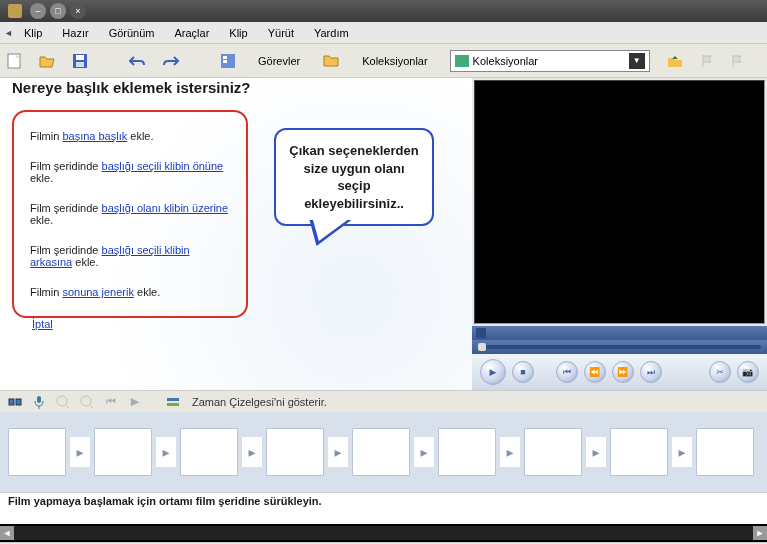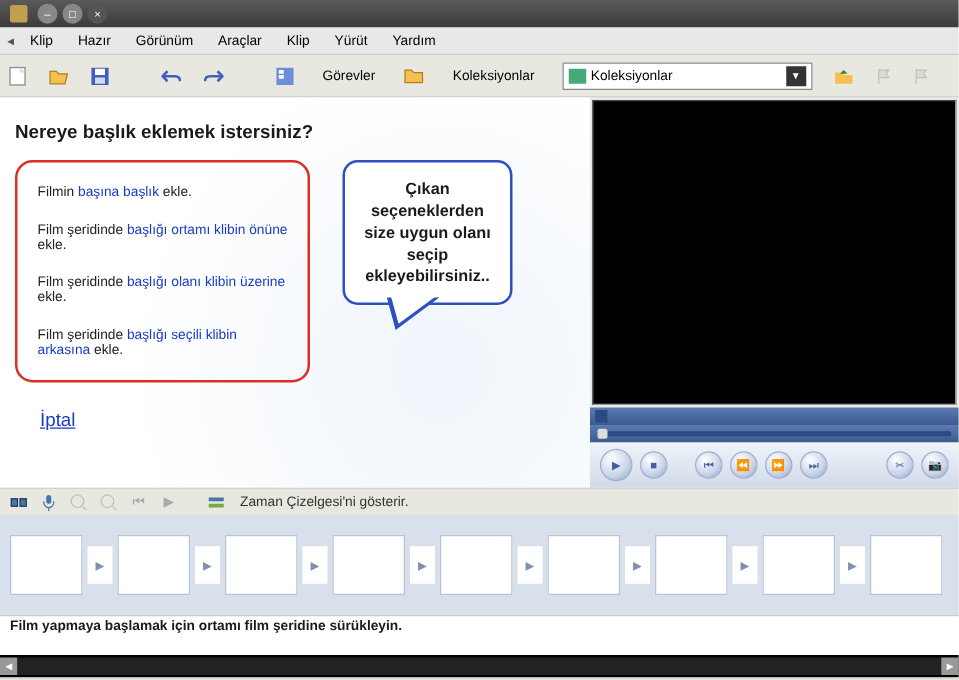"Nereye başlık eklemek istersiniz?" .left-pane { padding: 19px 12px -> 1px 12px }
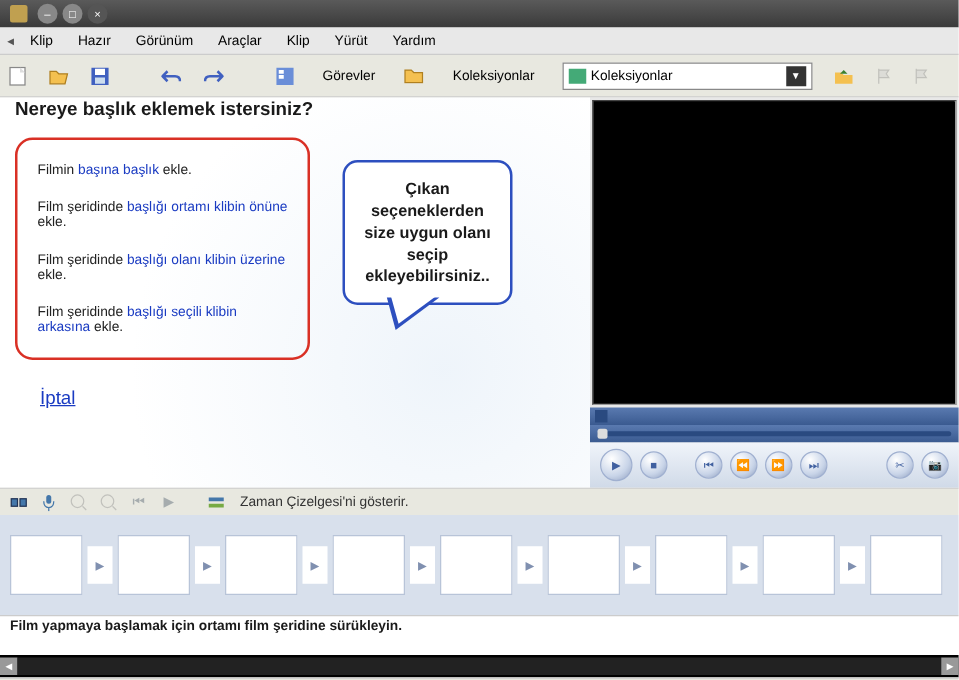"başına başlık" .option-link { text-decoration: none -> underline }
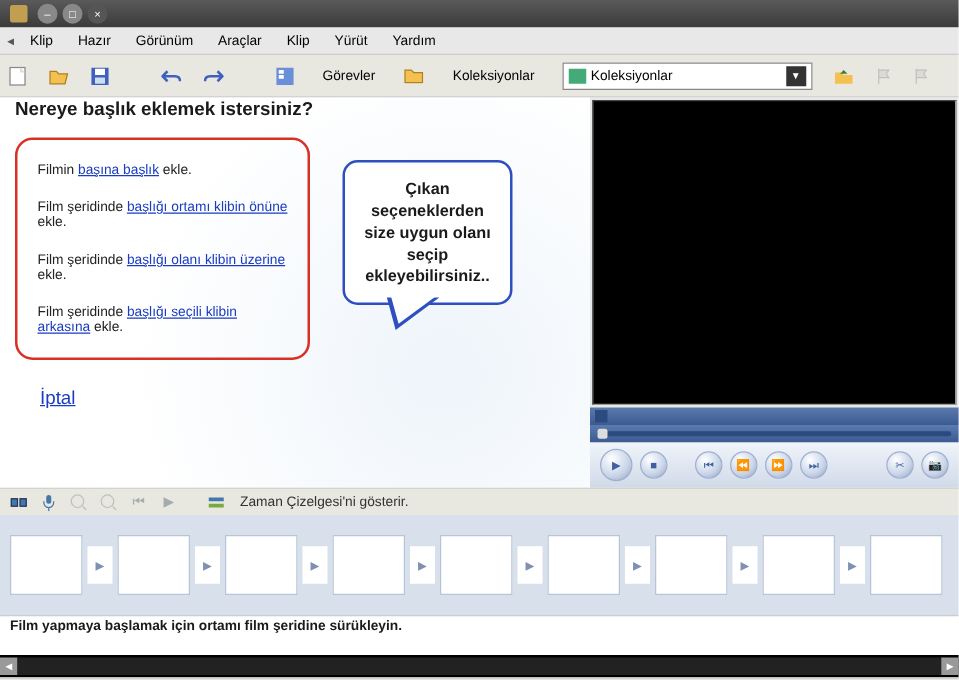"Çıkan seçeneklerden size uygun olanı" .callout { width: 136px -> 160px }
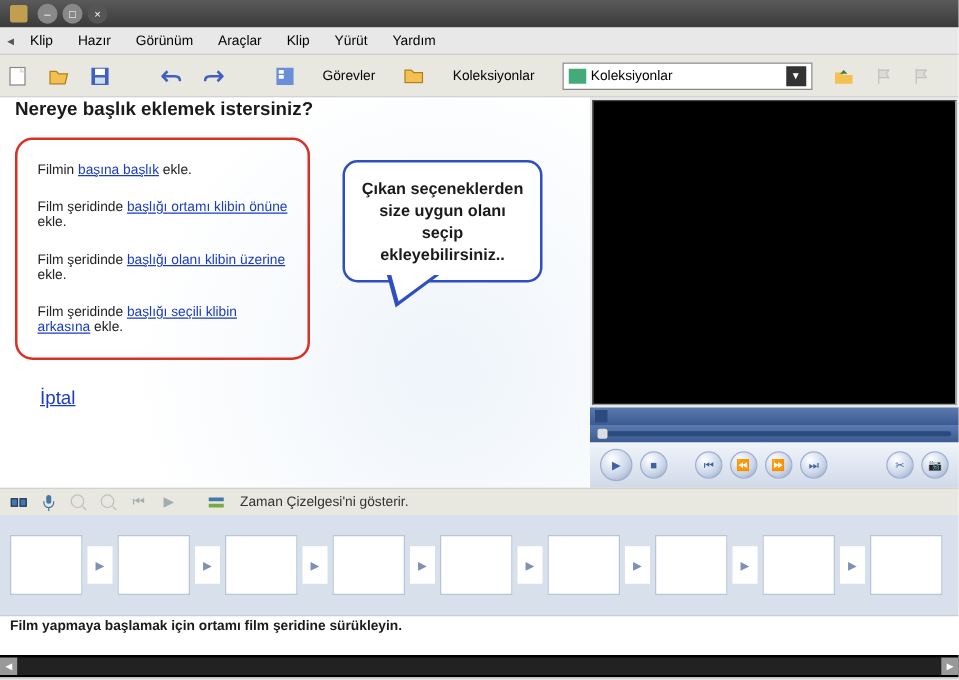"başlığı ortamı klibin önüne" a.option-link { text: ortamı -> seçili }
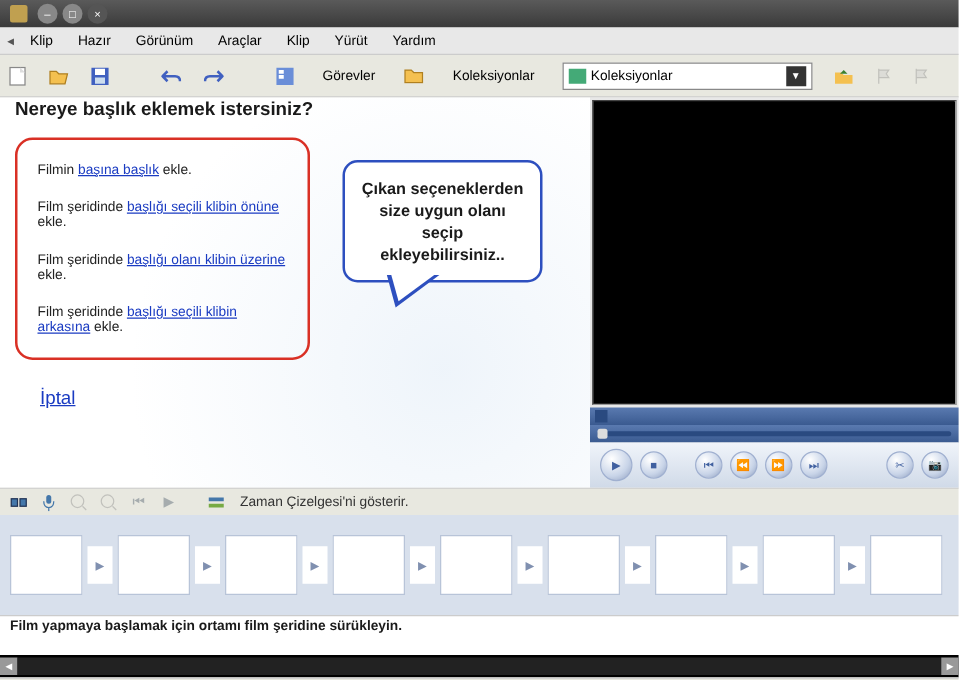"Filmin sonuna jenerik ekle." div.option-line { html: none -> <div> <span>Filmin </span><a>sonuna jenerik</a><span> ekle.</span> </div> }
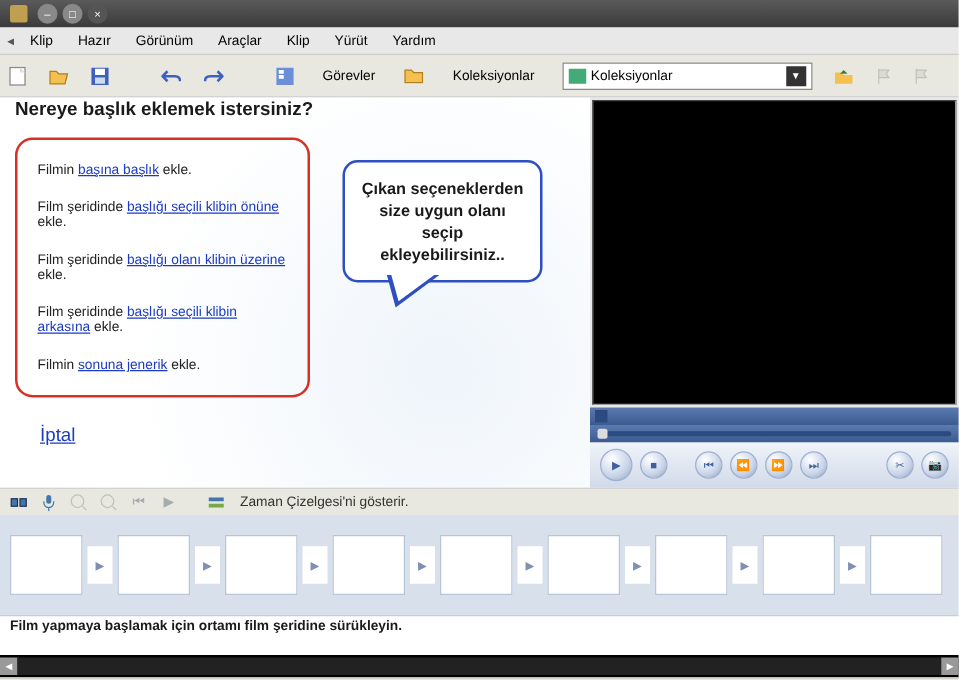"İptal" .cancel-link { font-size: 15px -> 11px; margin-top: 22px -> 0 }
